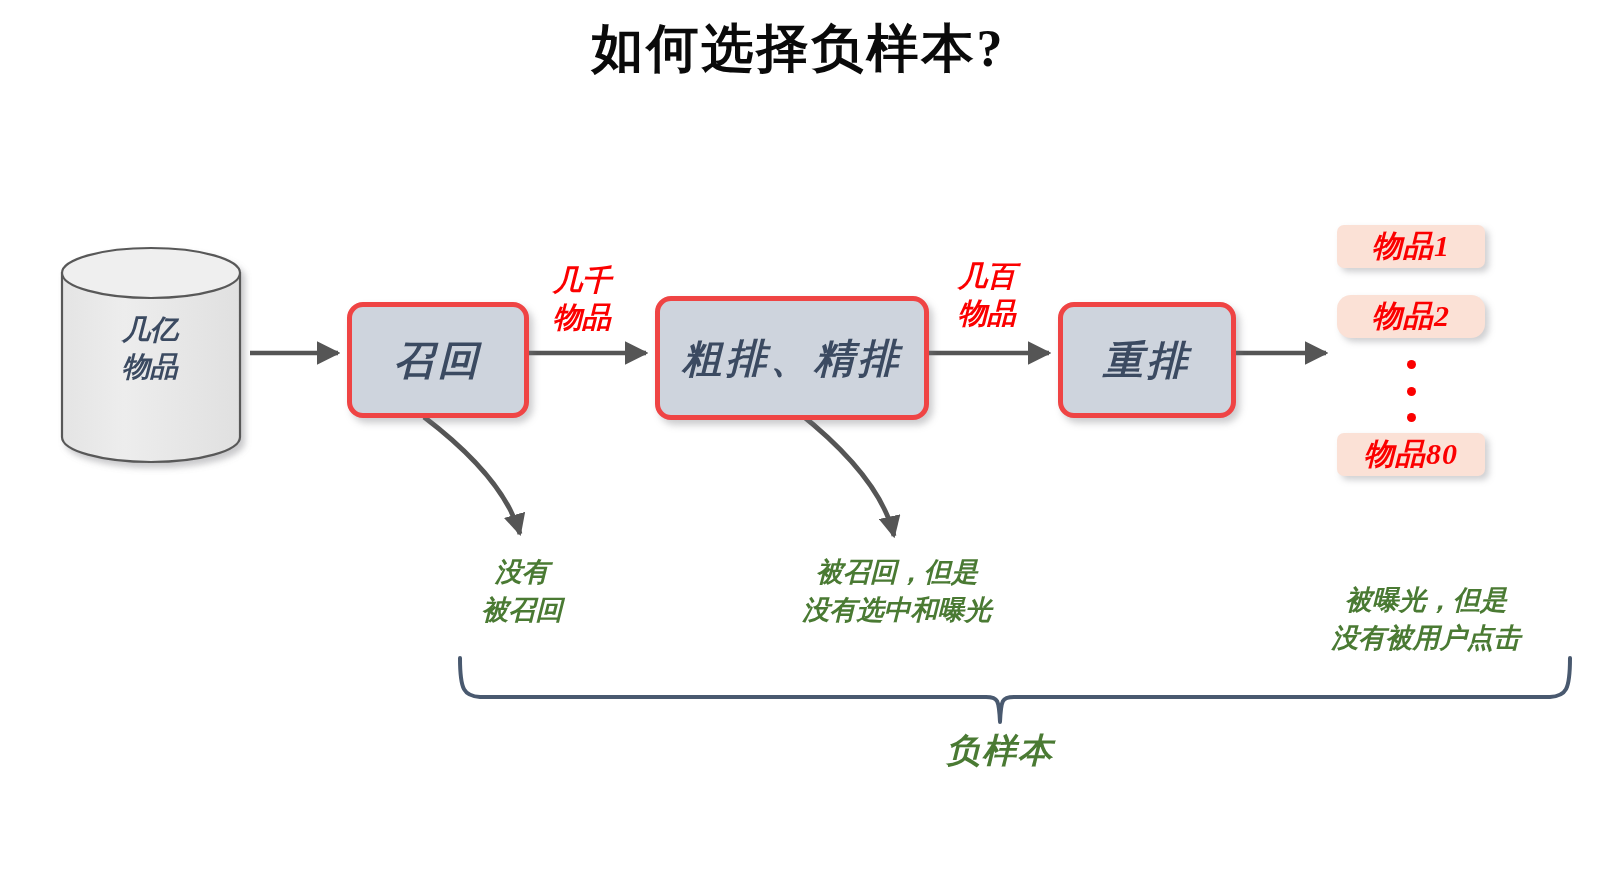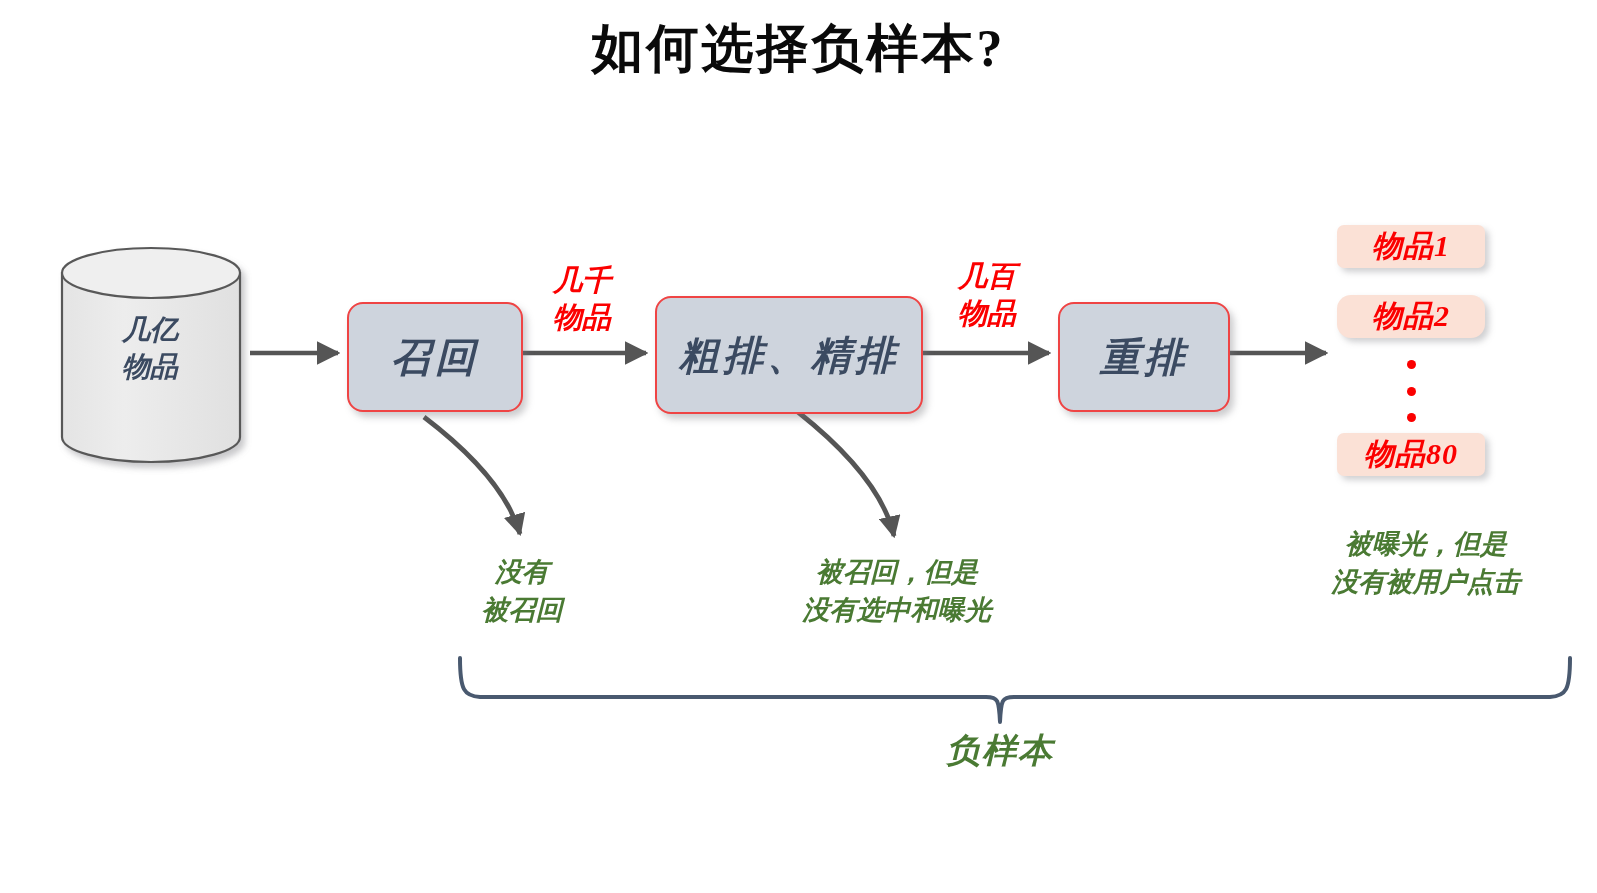"召回" .stage-box { border: 2px solid #ef4444 -> 5px solid #ef4444 }
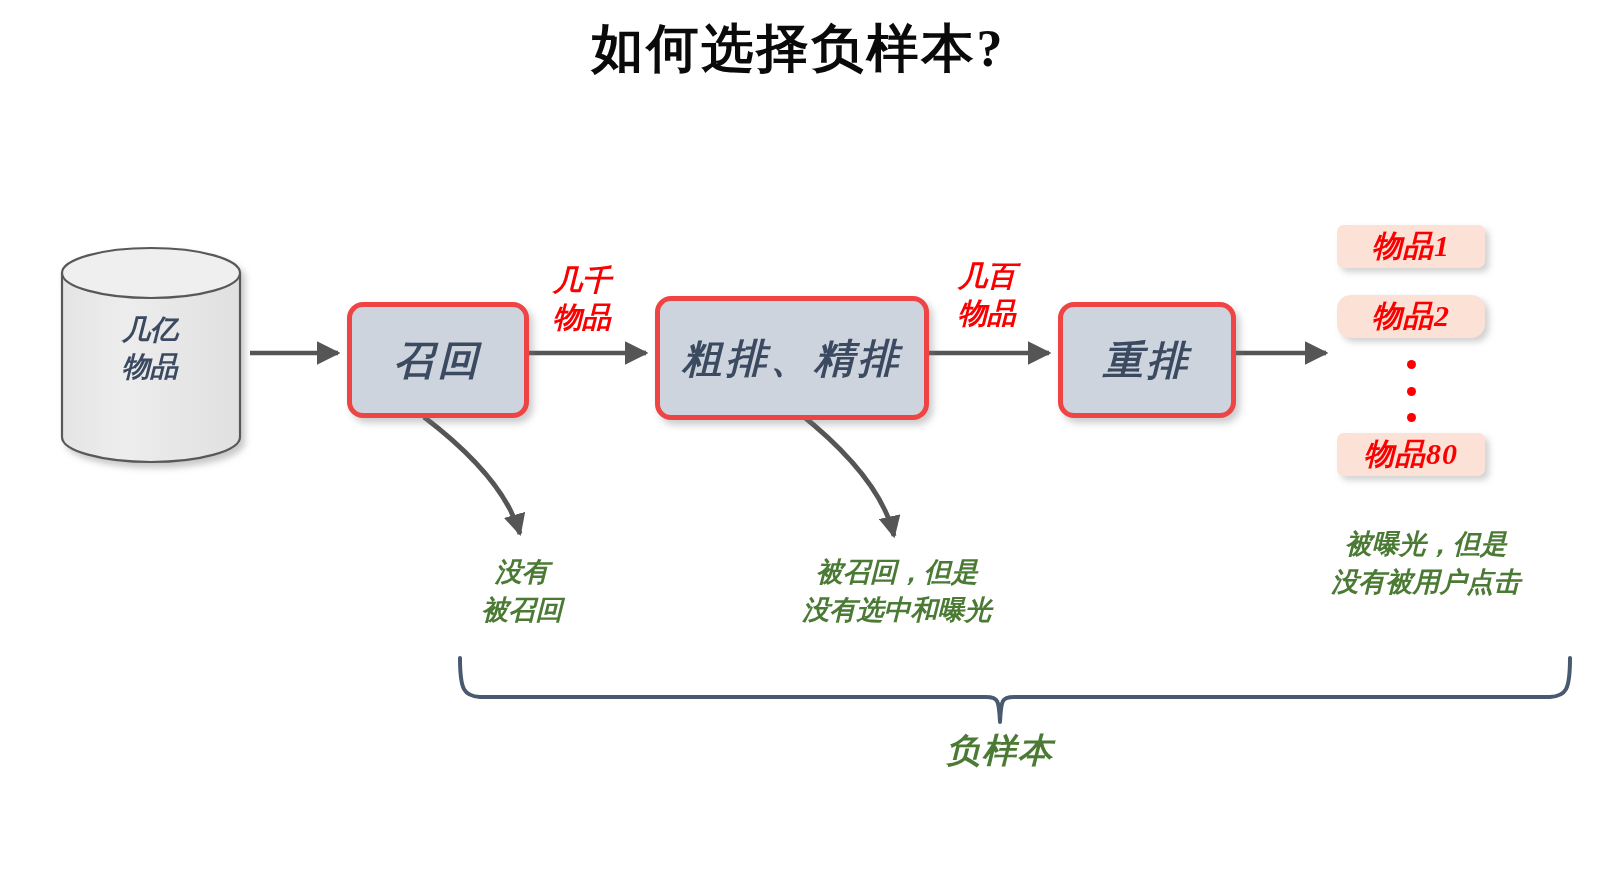"被曝光，但是" #note-2 { top: 525px -> 581px }
